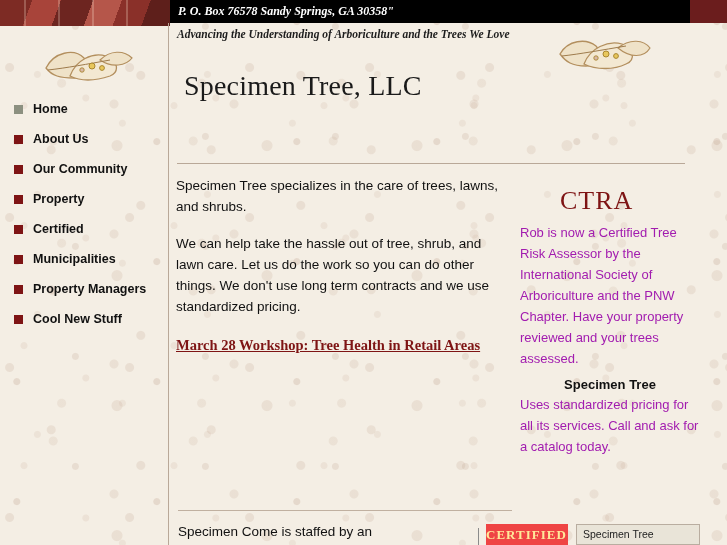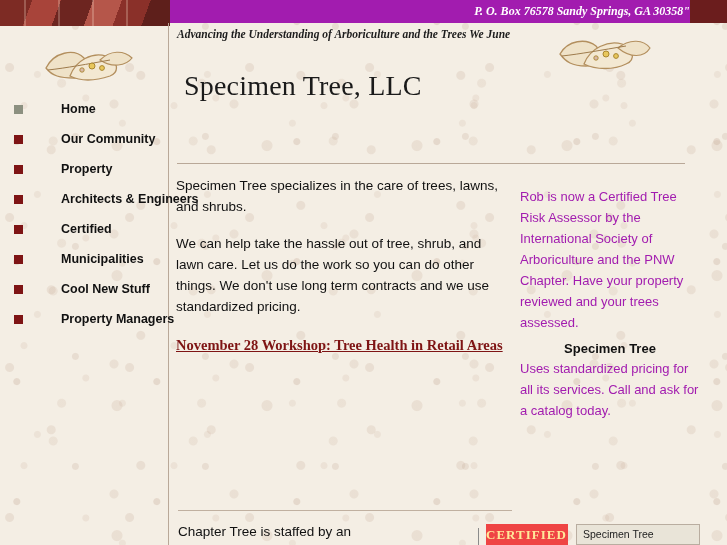"P. O. Box 76578 Sandy" .addr-bar { background: #a21caf -> #000000; text-align: right -> none }
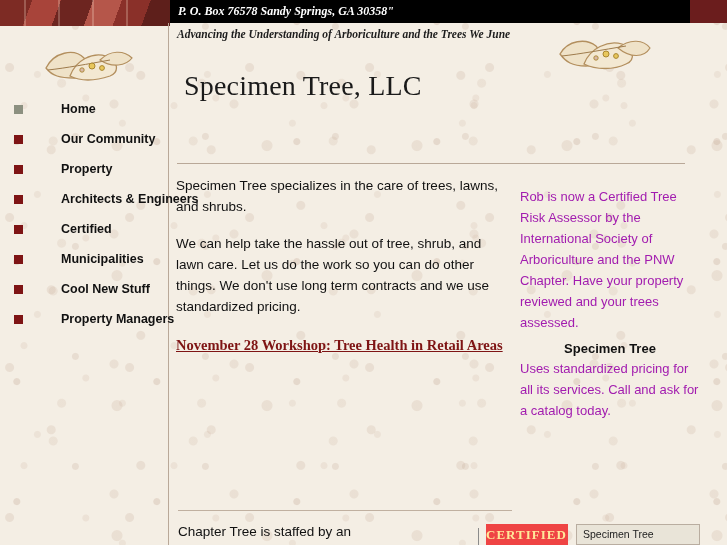"Advancing the Understanding of" div.tagline { text: June -> Love }
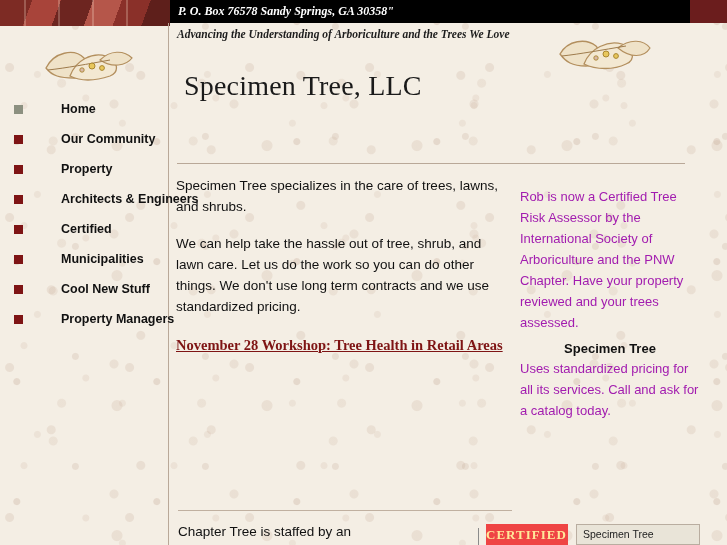"Home" .nav-item { gap: 28px -> none }
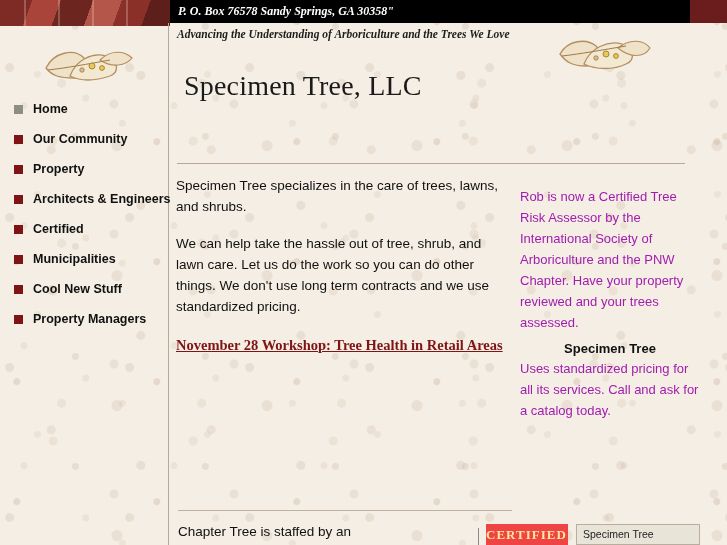"About Us" div.nav-item { html: none -> <div> <span></span> <span>About Us</span> </div> }
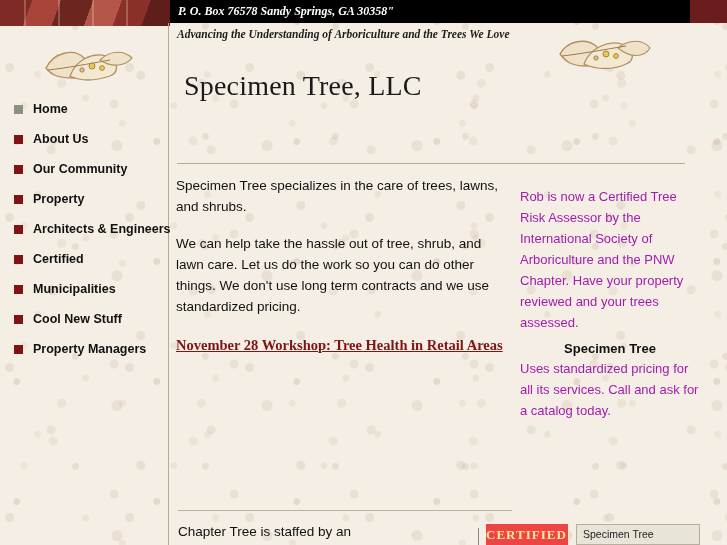"CTRA" div.ctra { html: none -> <div>CTRA</div> }
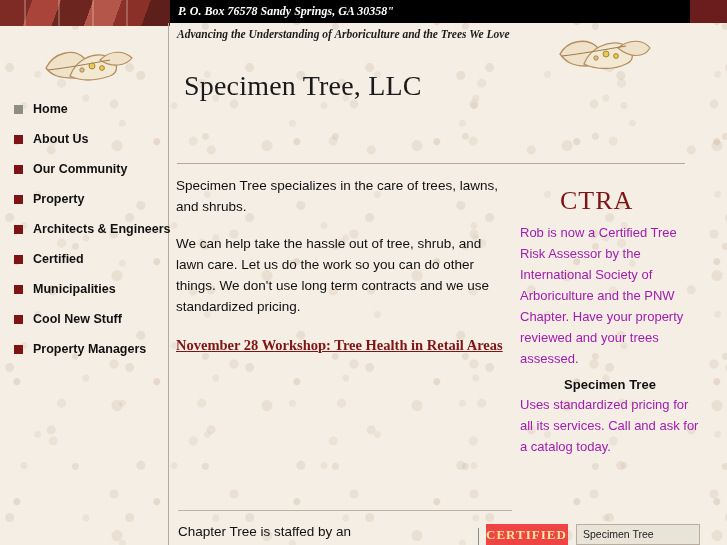"Architects & Engineers" div.nav-item { html: <div> <span></span> <span>Architects &amp; Engineers</span> </div> -> none }
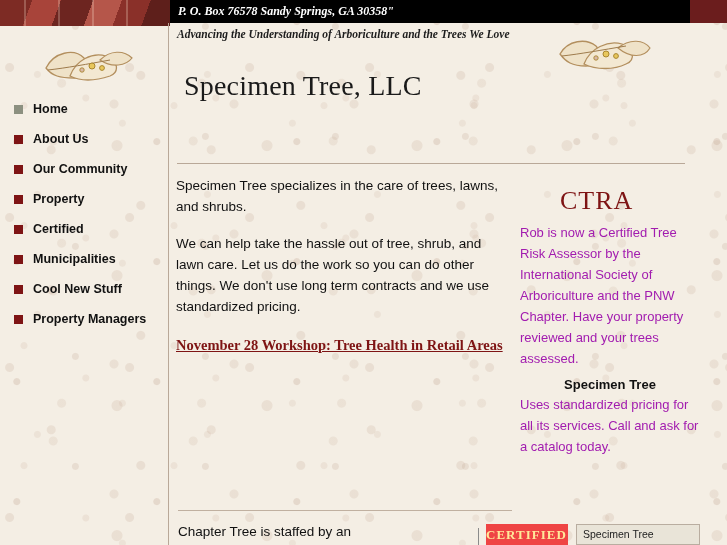"Cool New Stuff" div.nav-item { order: before "Property Managers" -> after "Property Managers" }
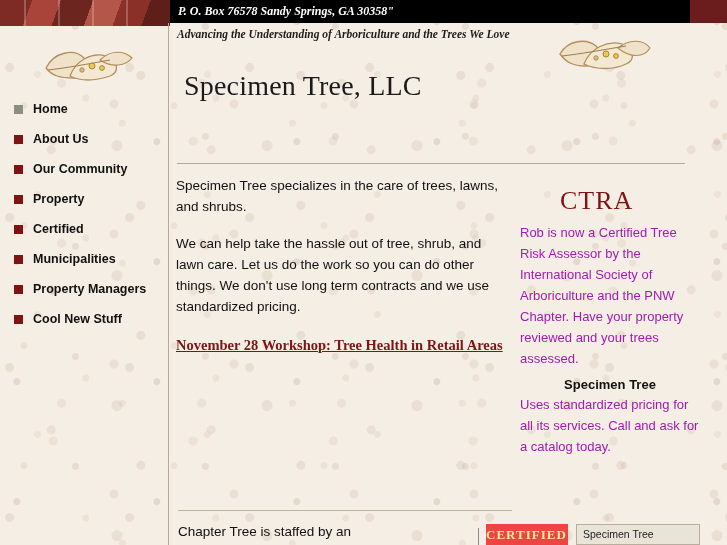"November 28 Workshop: Tree Health" a.workshop-link { text: November -> March }
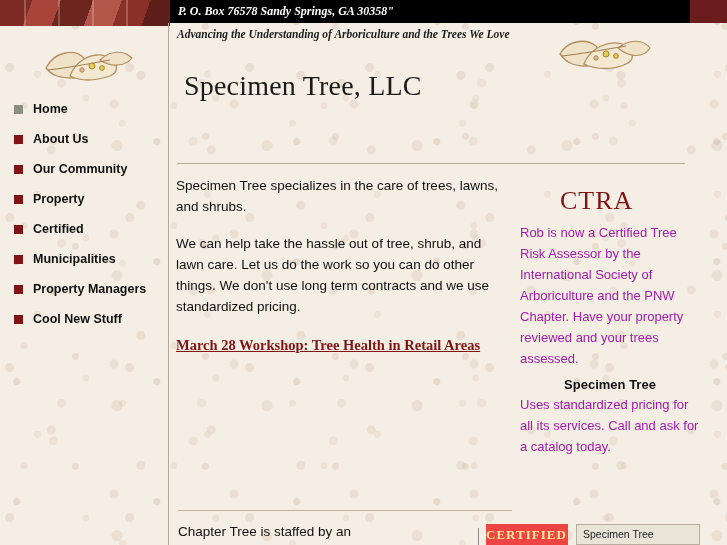"Chapter Tree is staffed by" div.content-tail { text: Chapter Tree -> Specimen Come }
